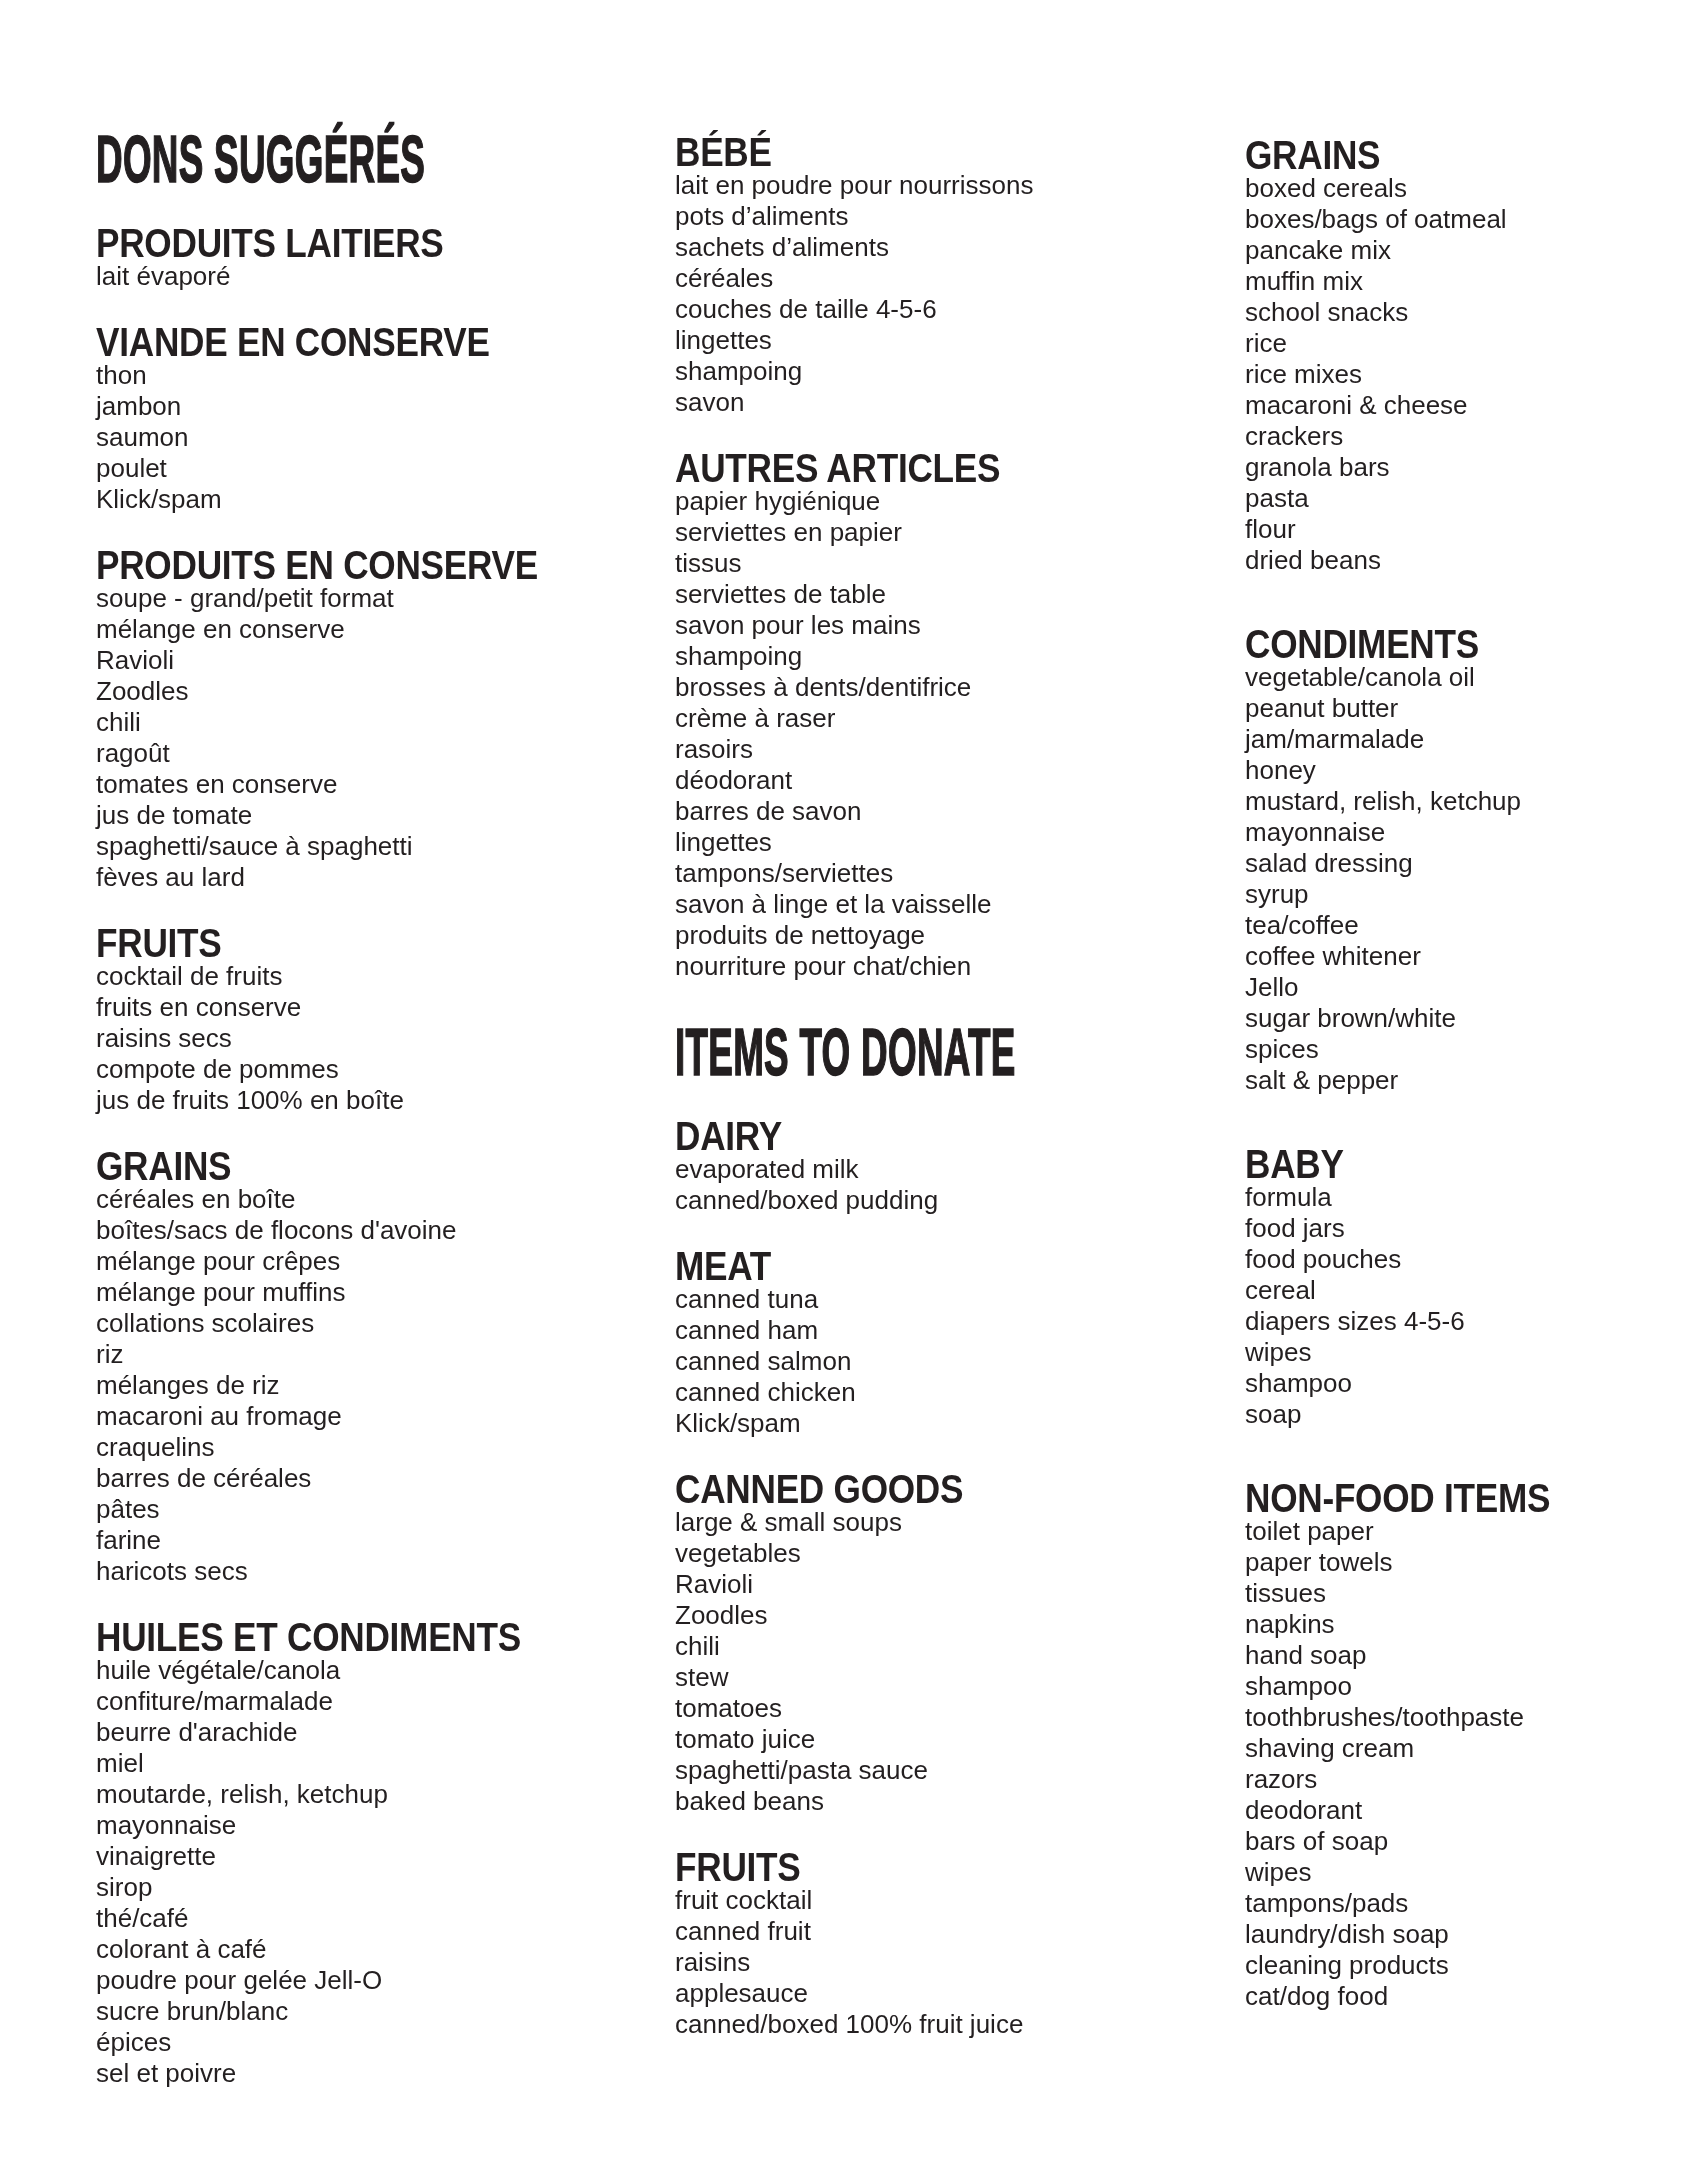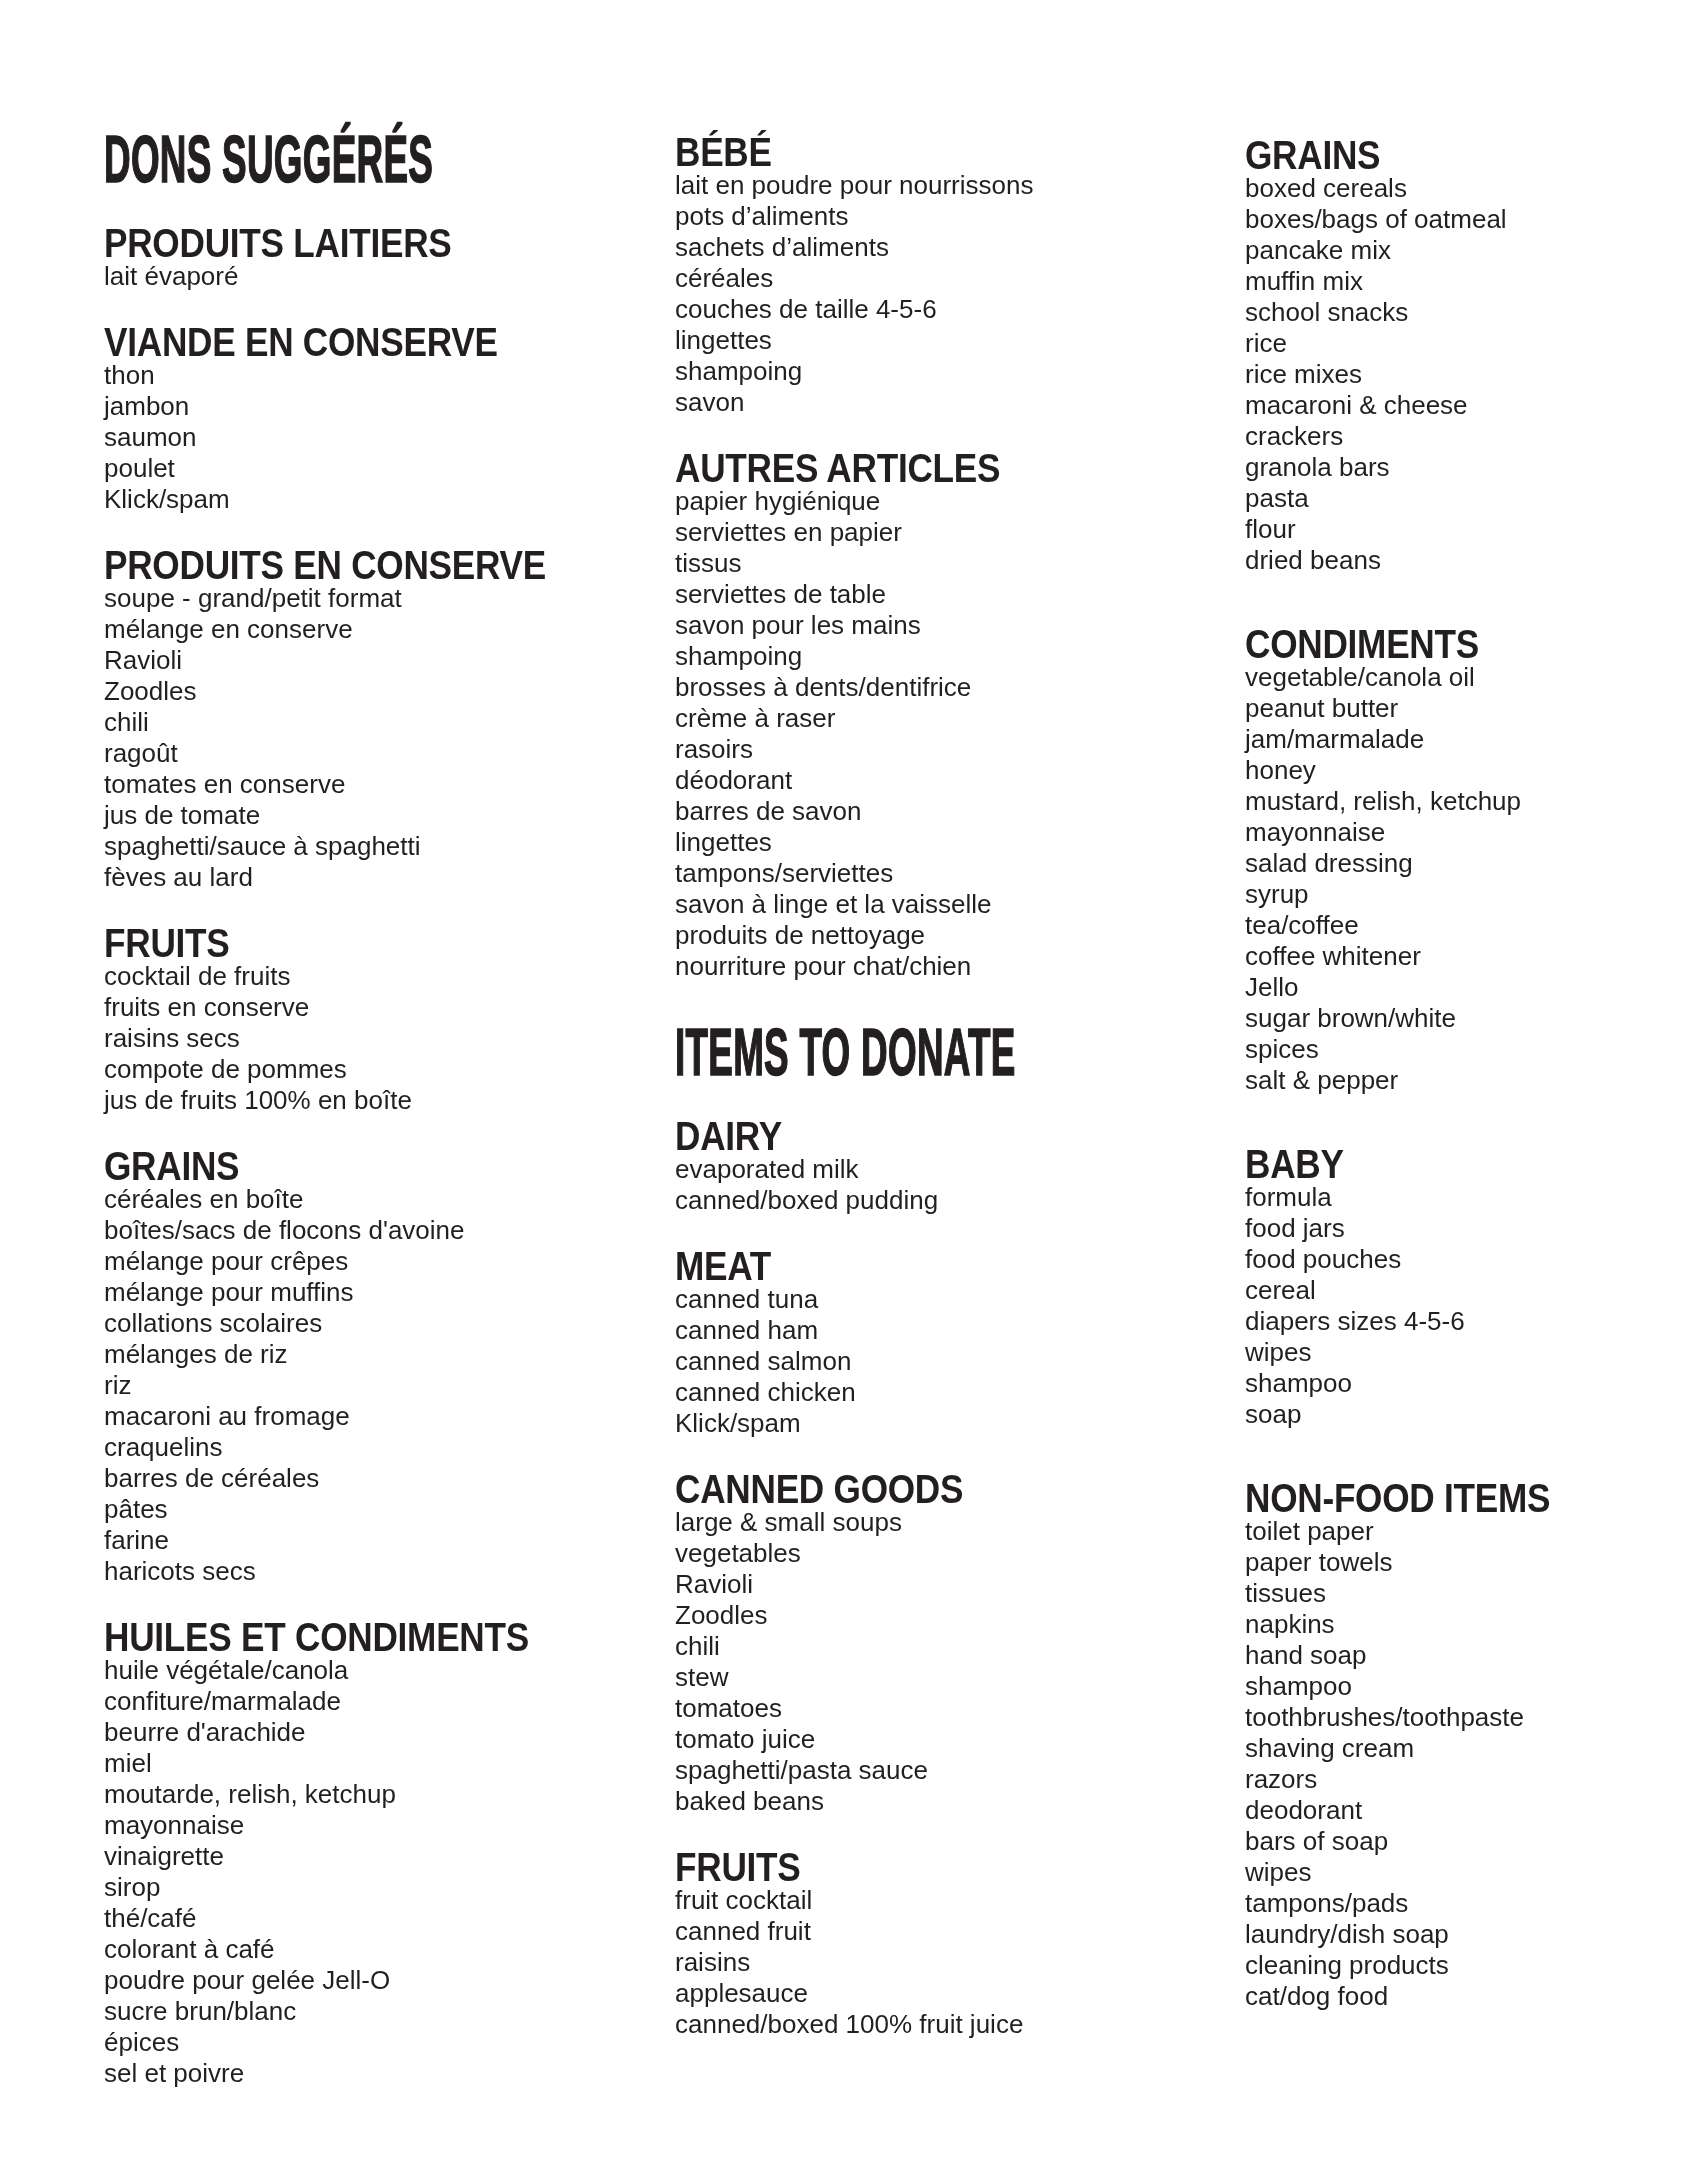"DONS SUGGÉRÉS" .col-1 { left: 104px -> 96px }
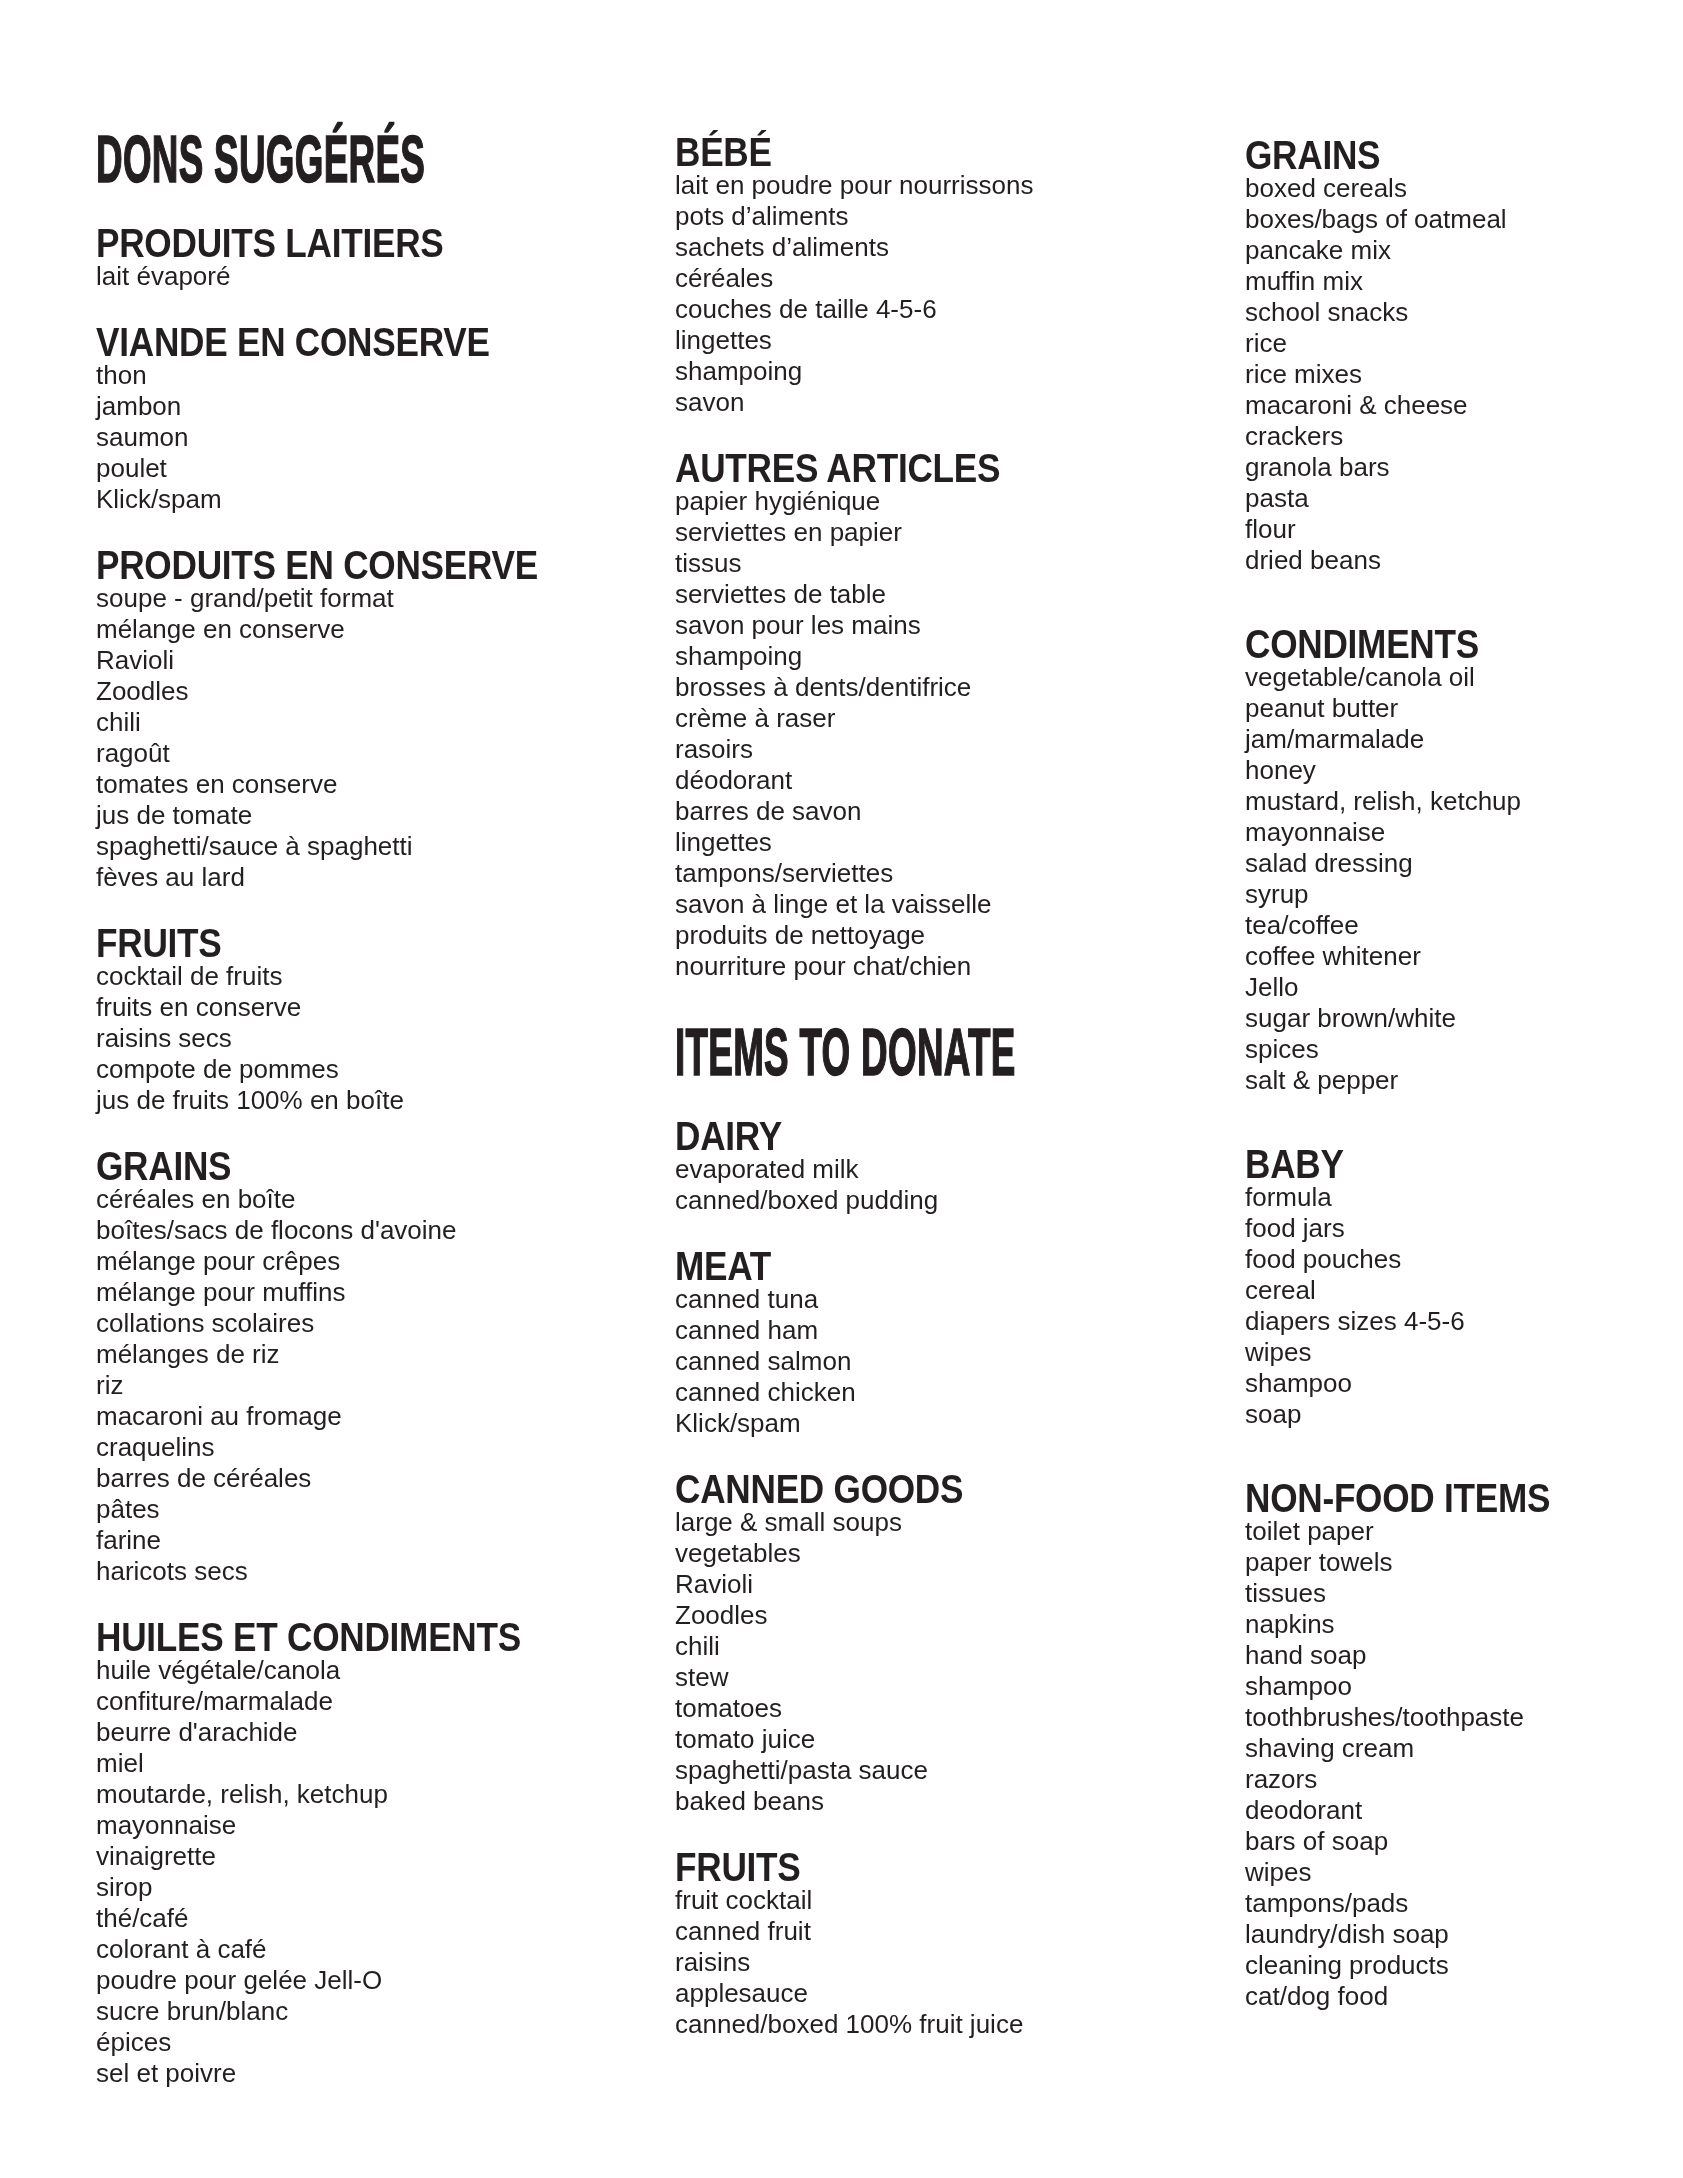"mélanges de riz" li { order: before "riz" -> after "riz" }
